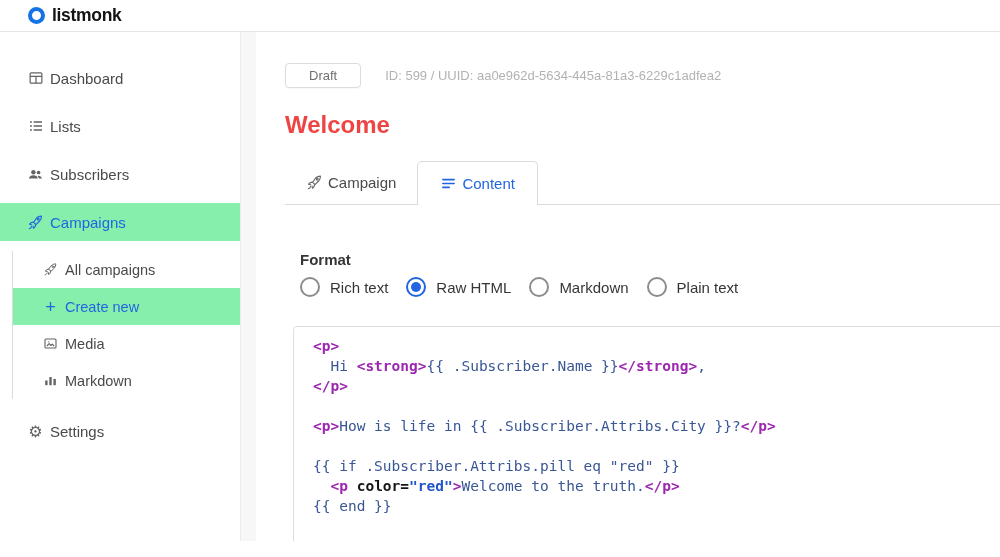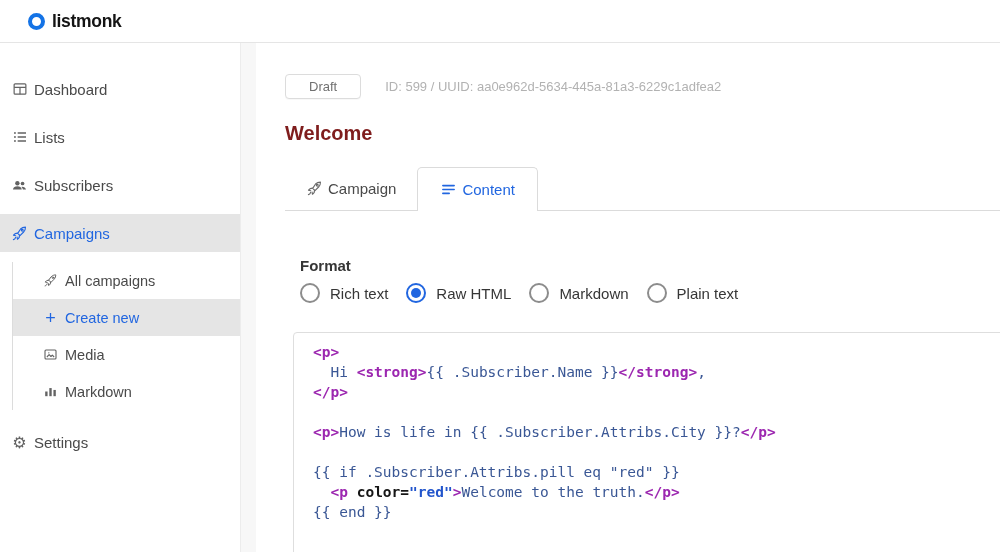"listmonk" .topbar { height: 43px -> 32px }
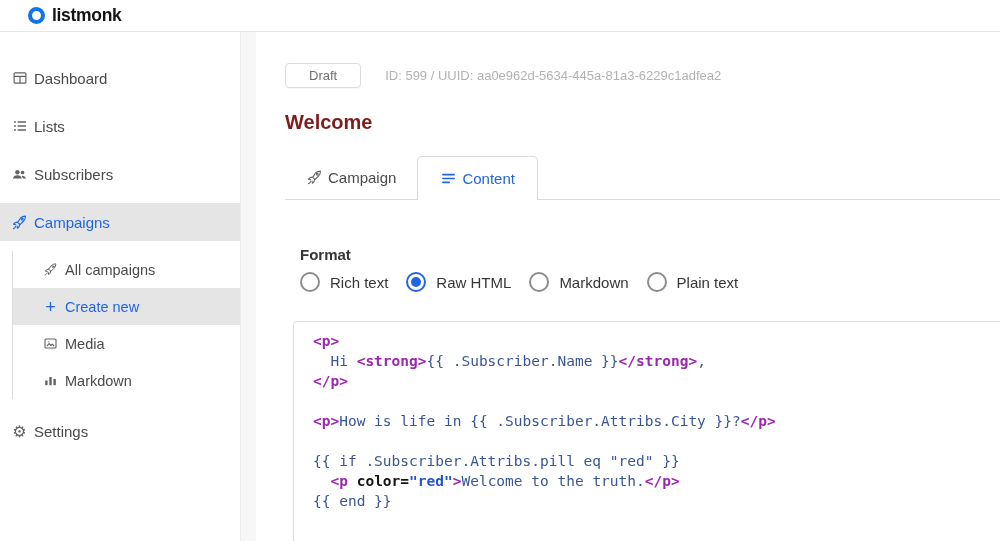"Dashboard" .menu-item { padding-left: 11px -> 27px }
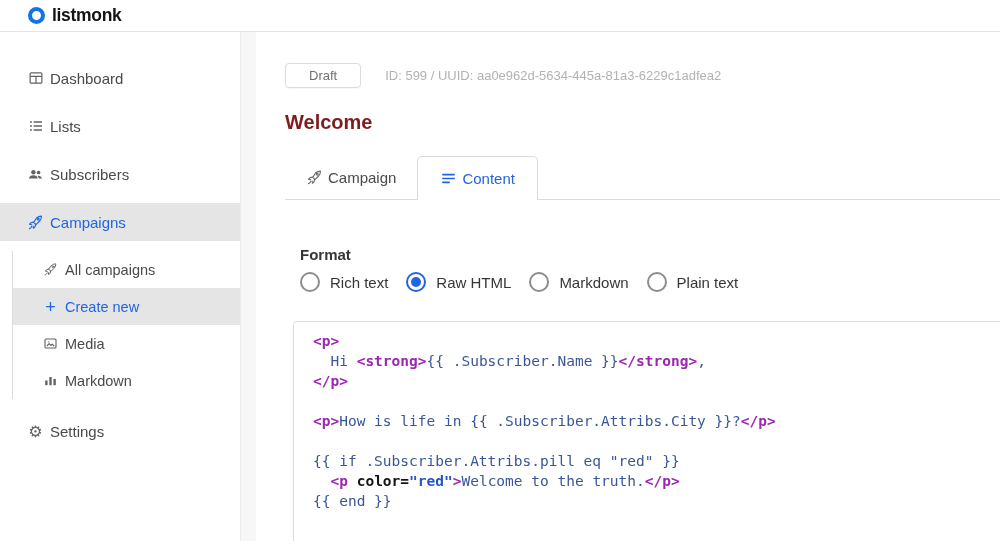"Welcome" h1.page-title { color: #7f1d1d -> #ef4444; font-size: 20px -> 24px }
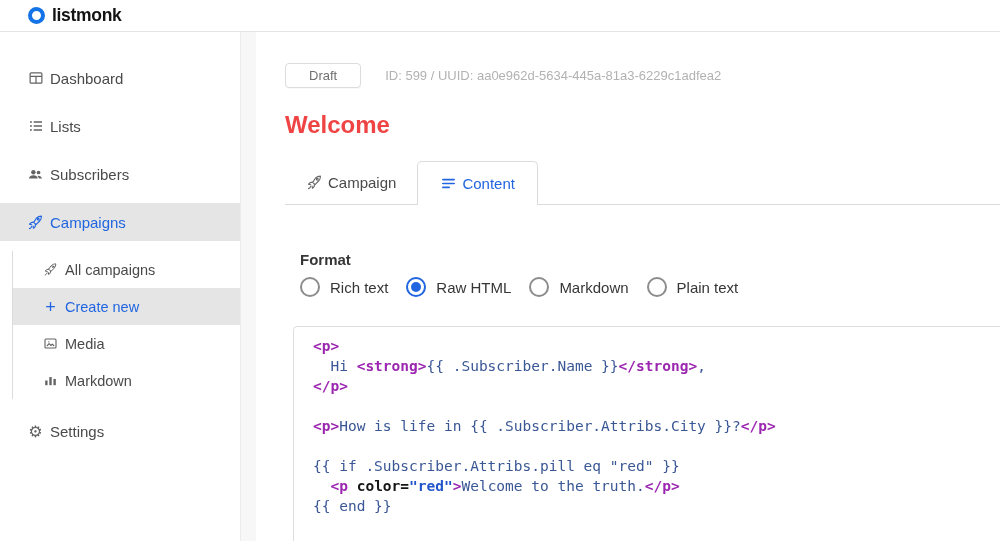"Campaigns" .menu-item.active { background: #e5e5e5 -> #86efac }
